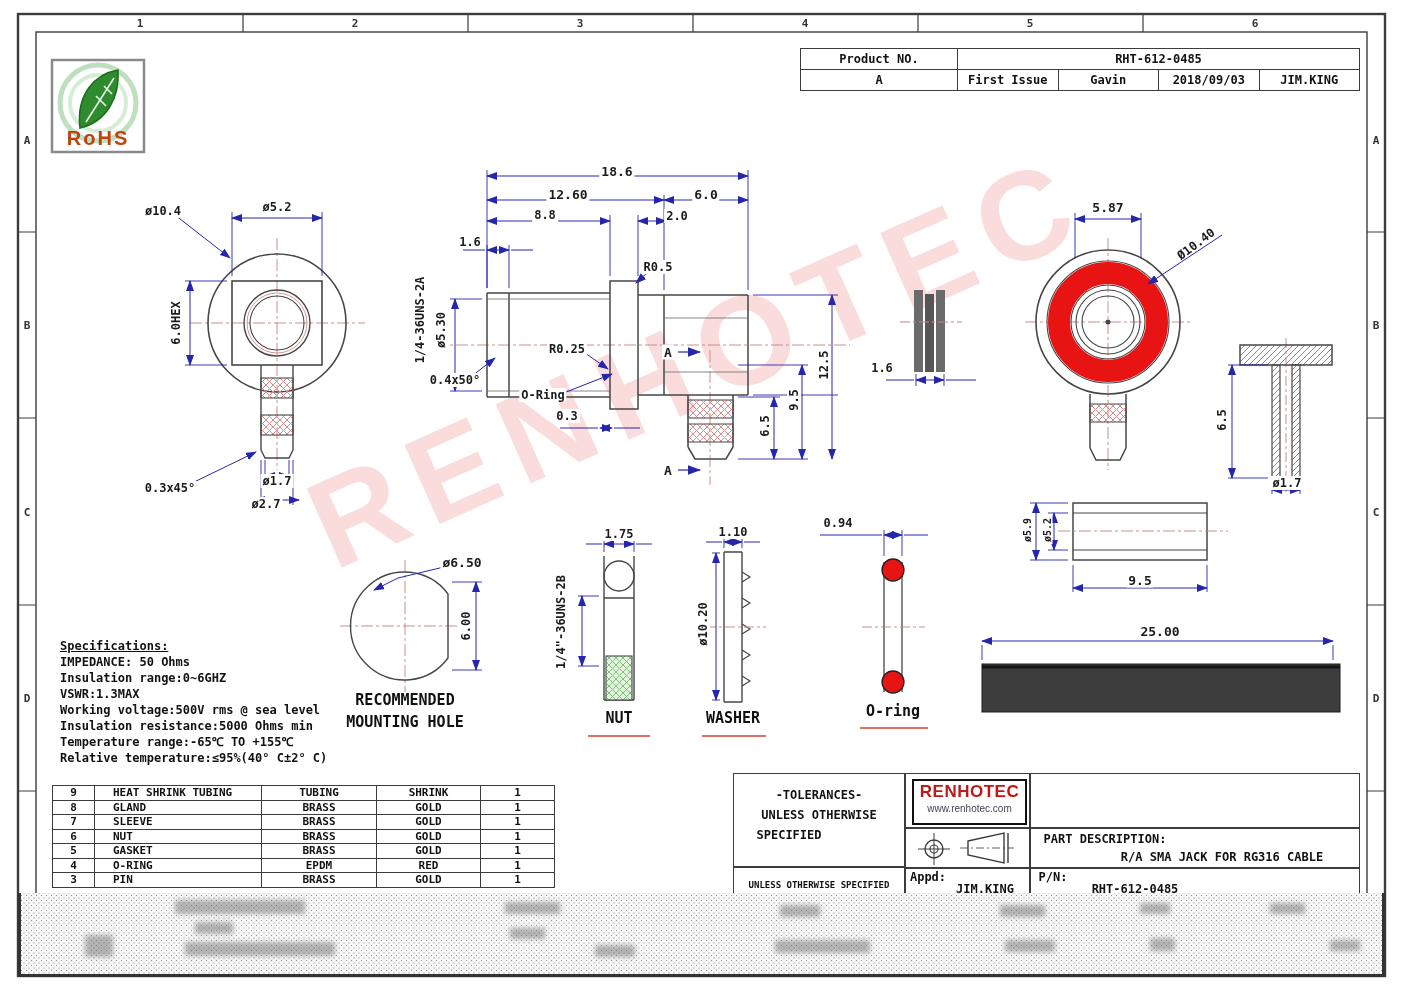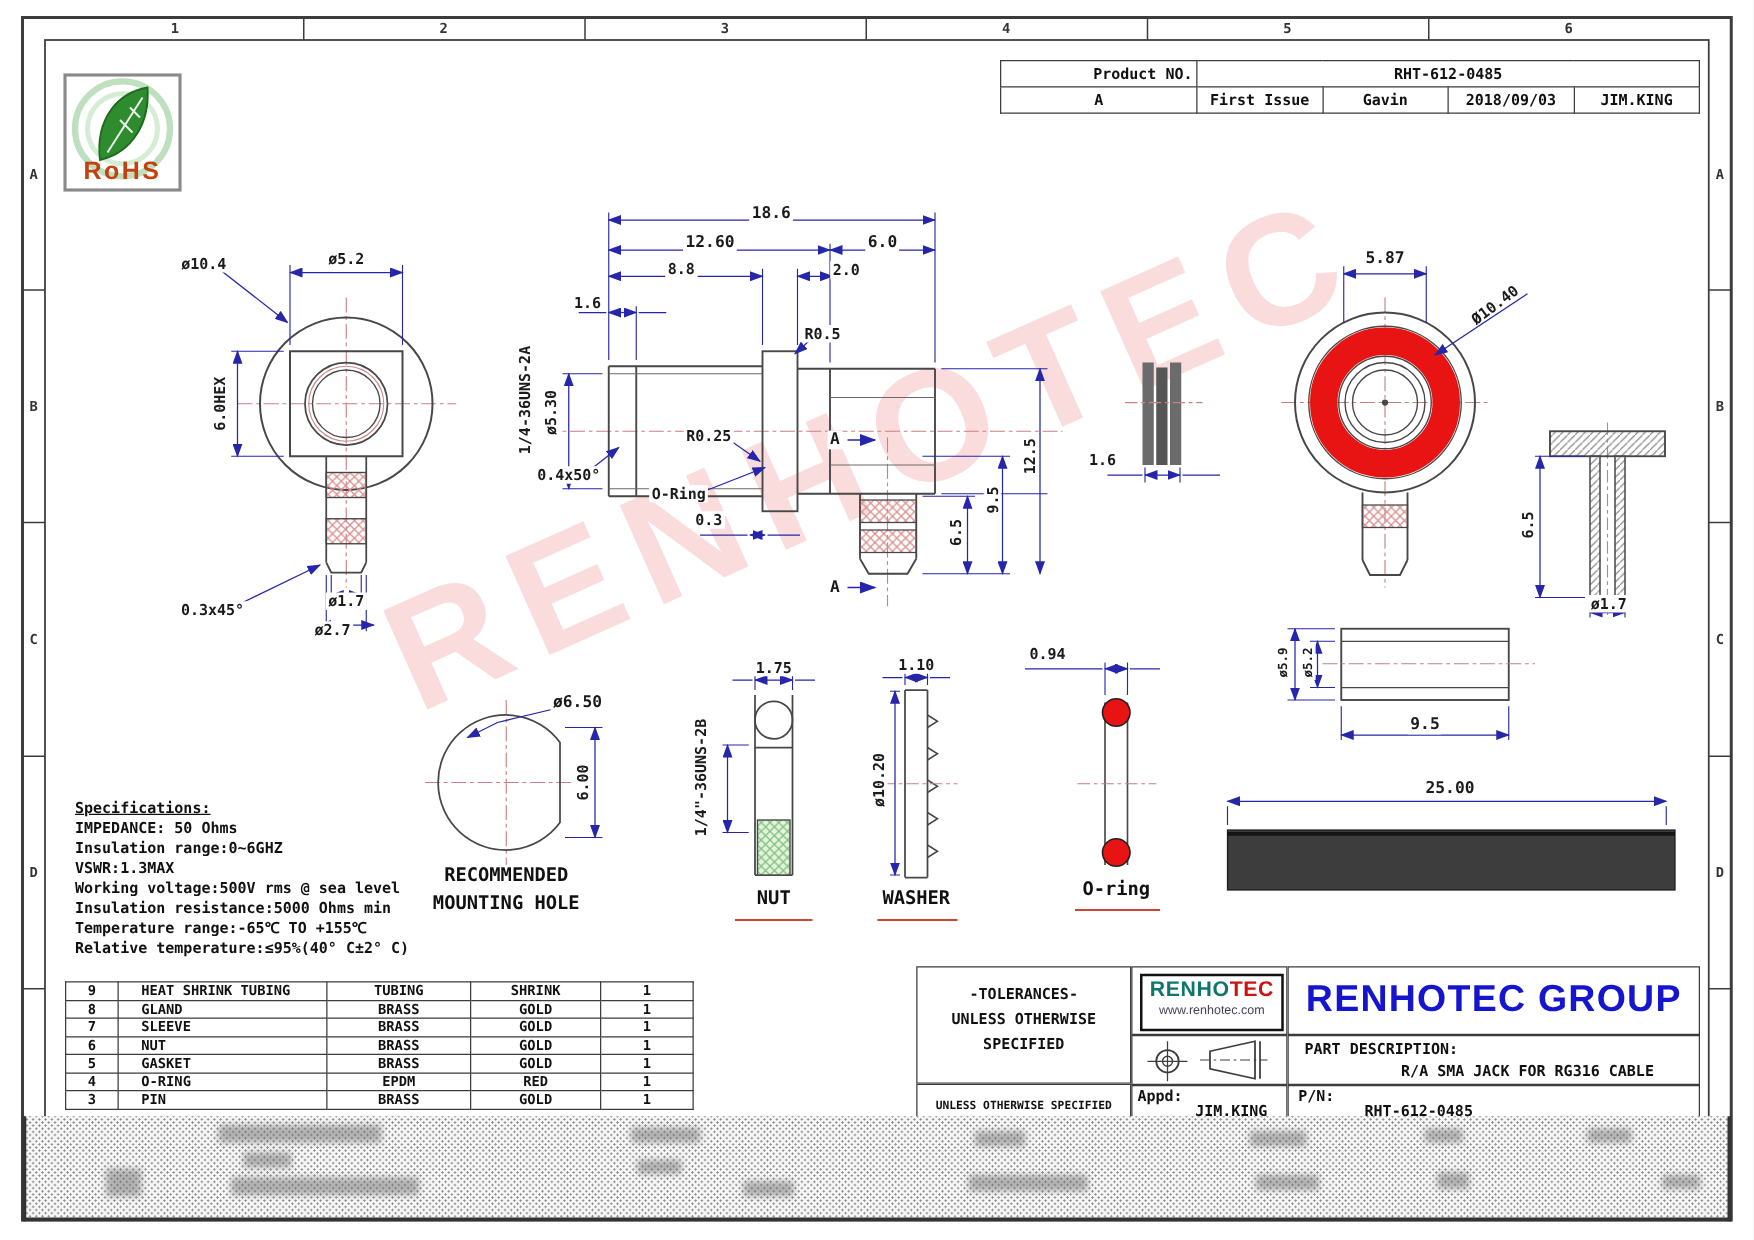"Product NO." td { text-align: right -> center }
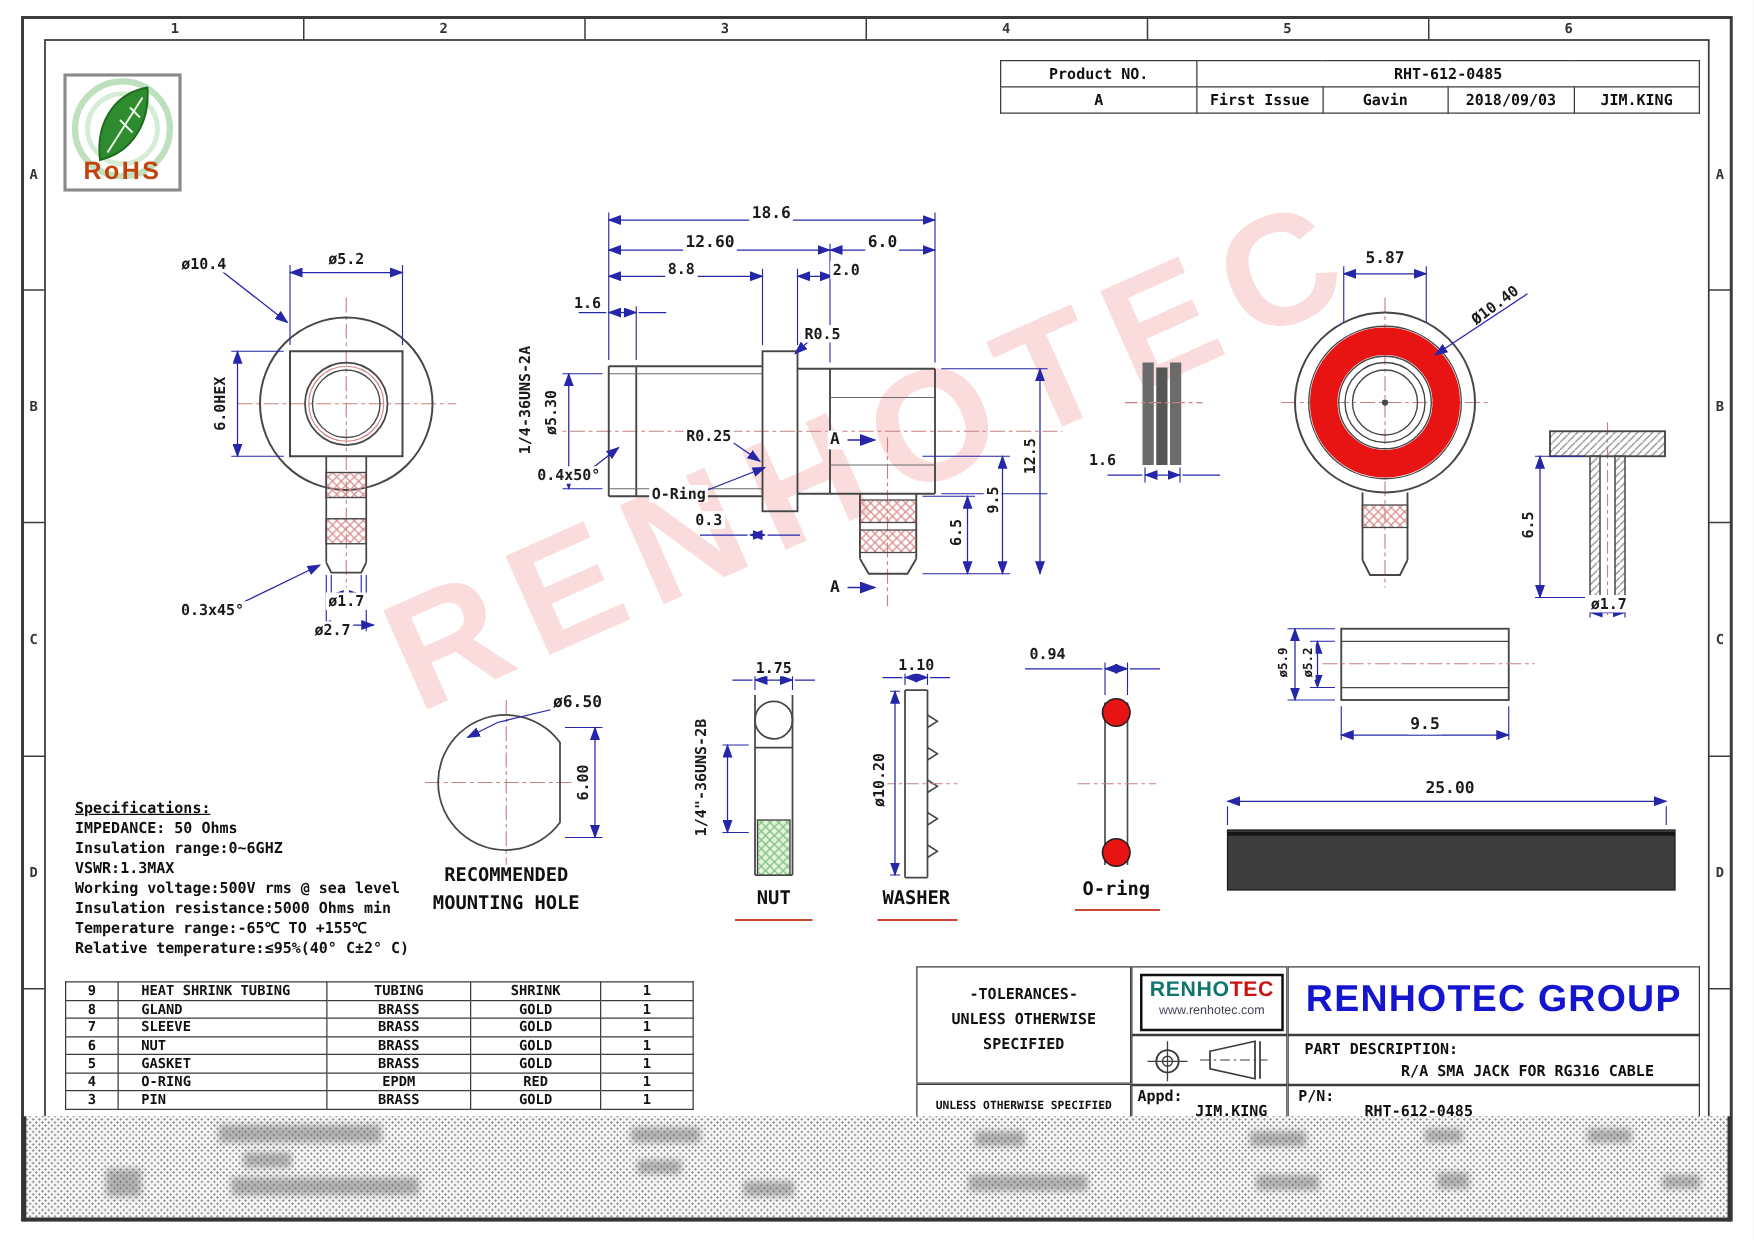"RENHO" .logoblue { color: #0f766e -> #b91c1c }
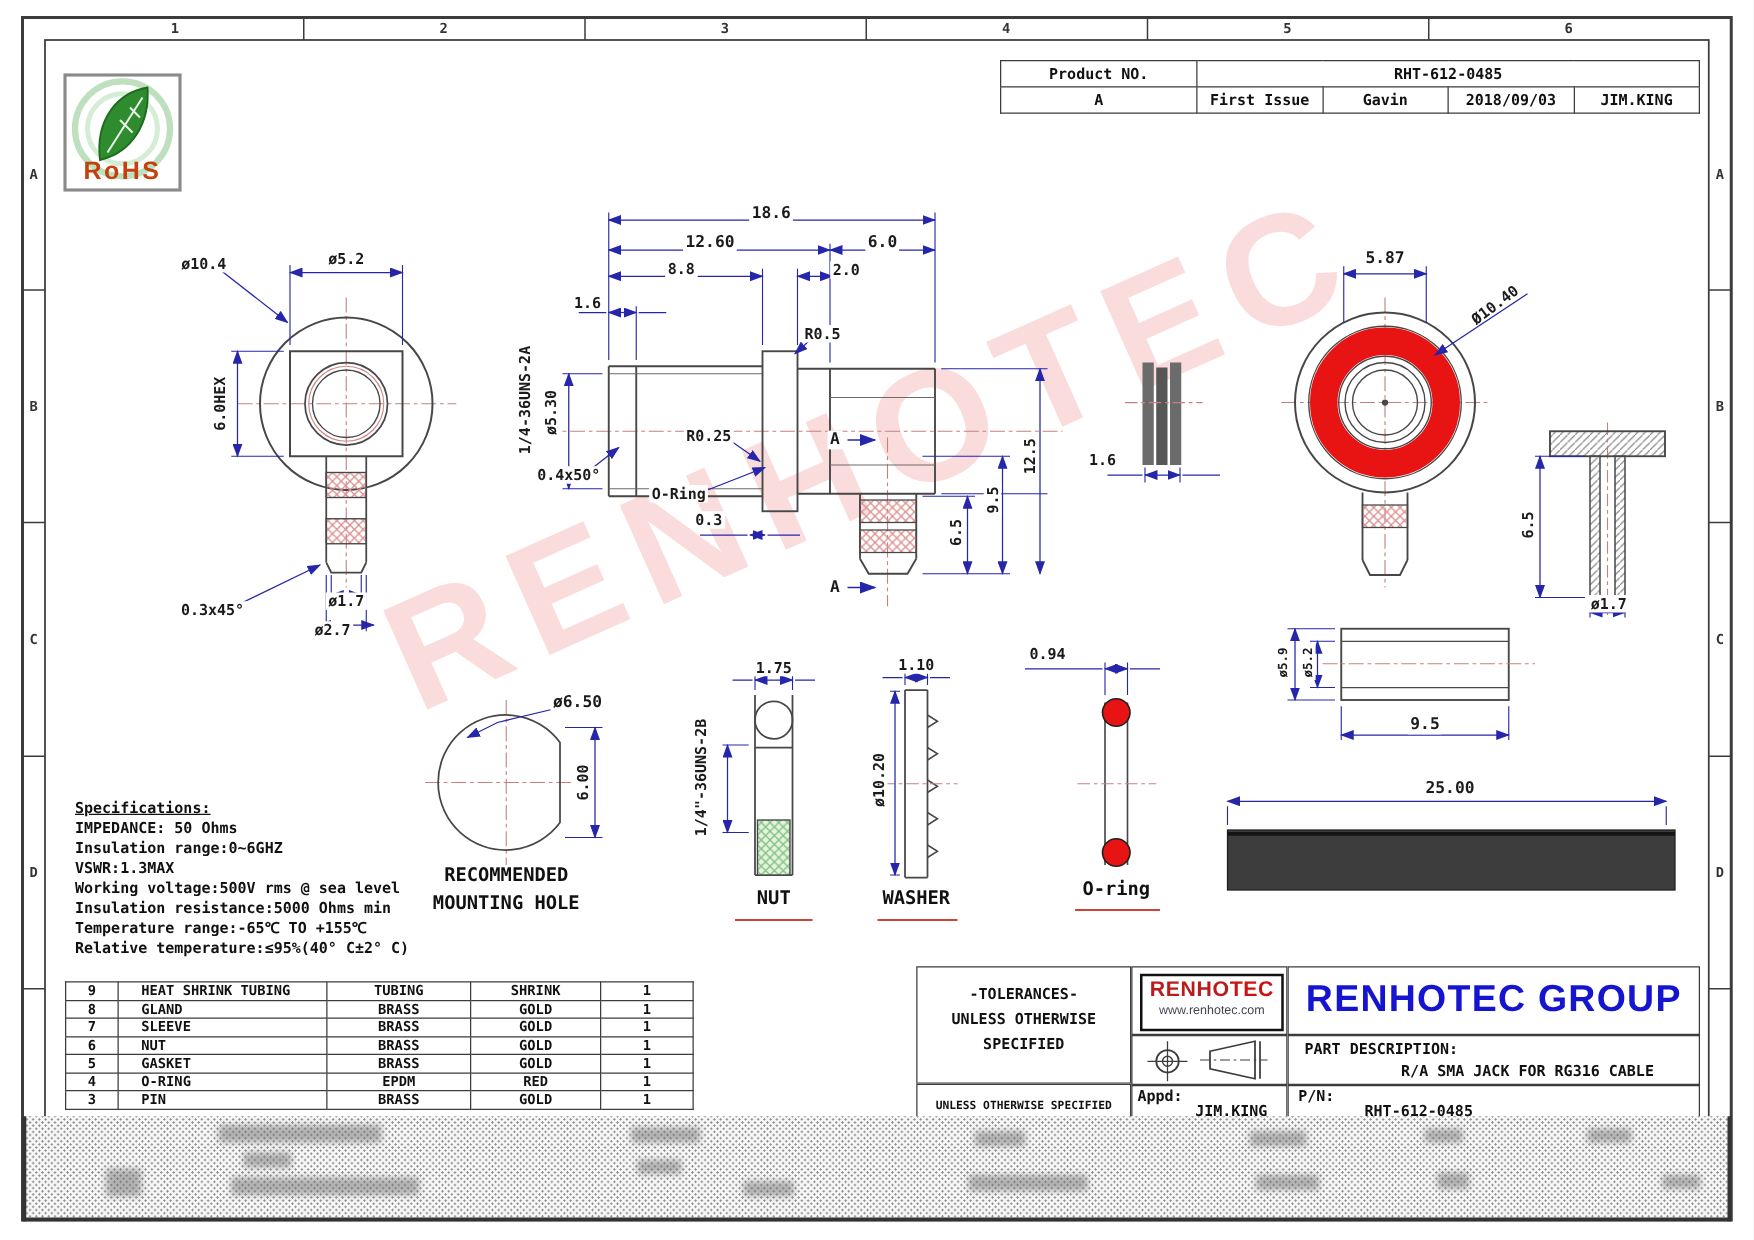"RENHOTEC GROUP" span.tbtxt { html: <span>RENHOTEC GROUP</span> -> none }
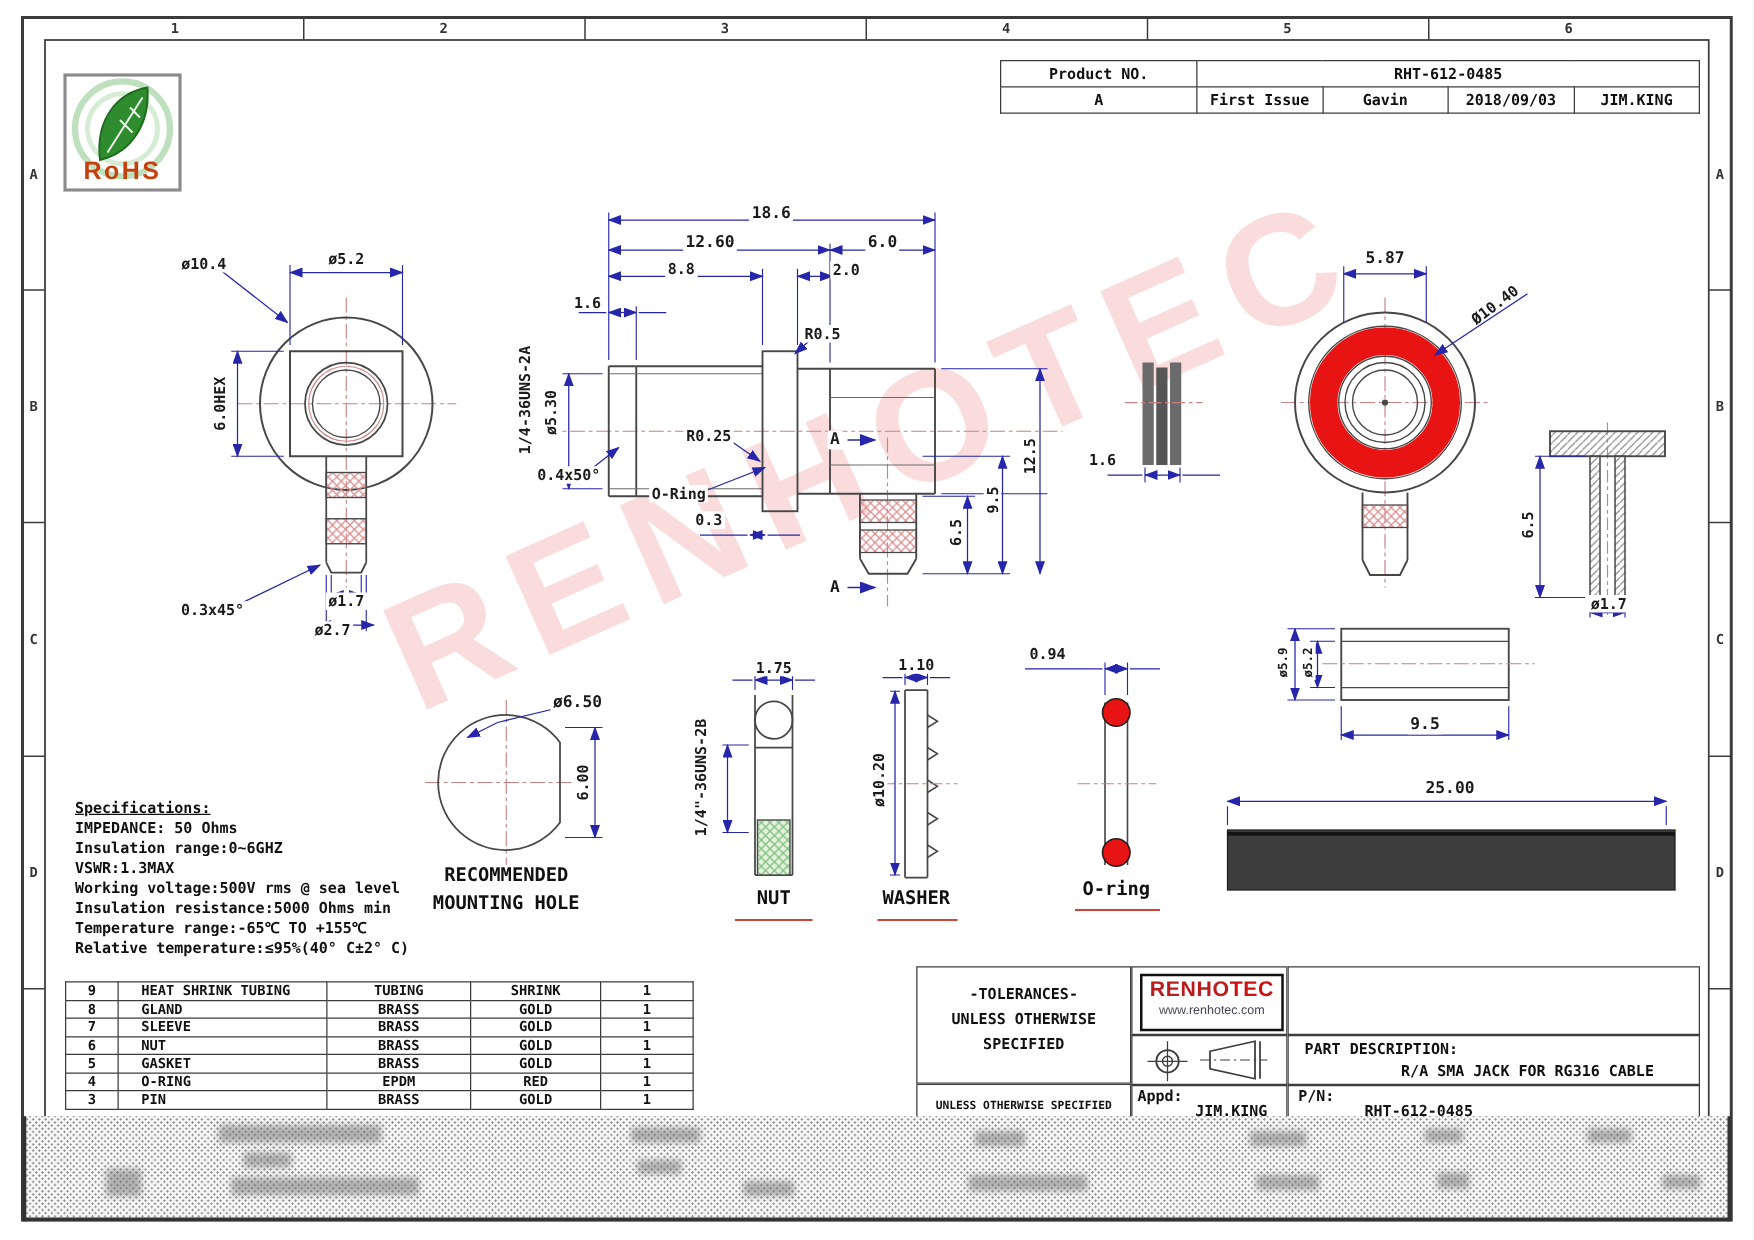"SPECIFIED" span.tbtxt { left: 819px -> 789px }
